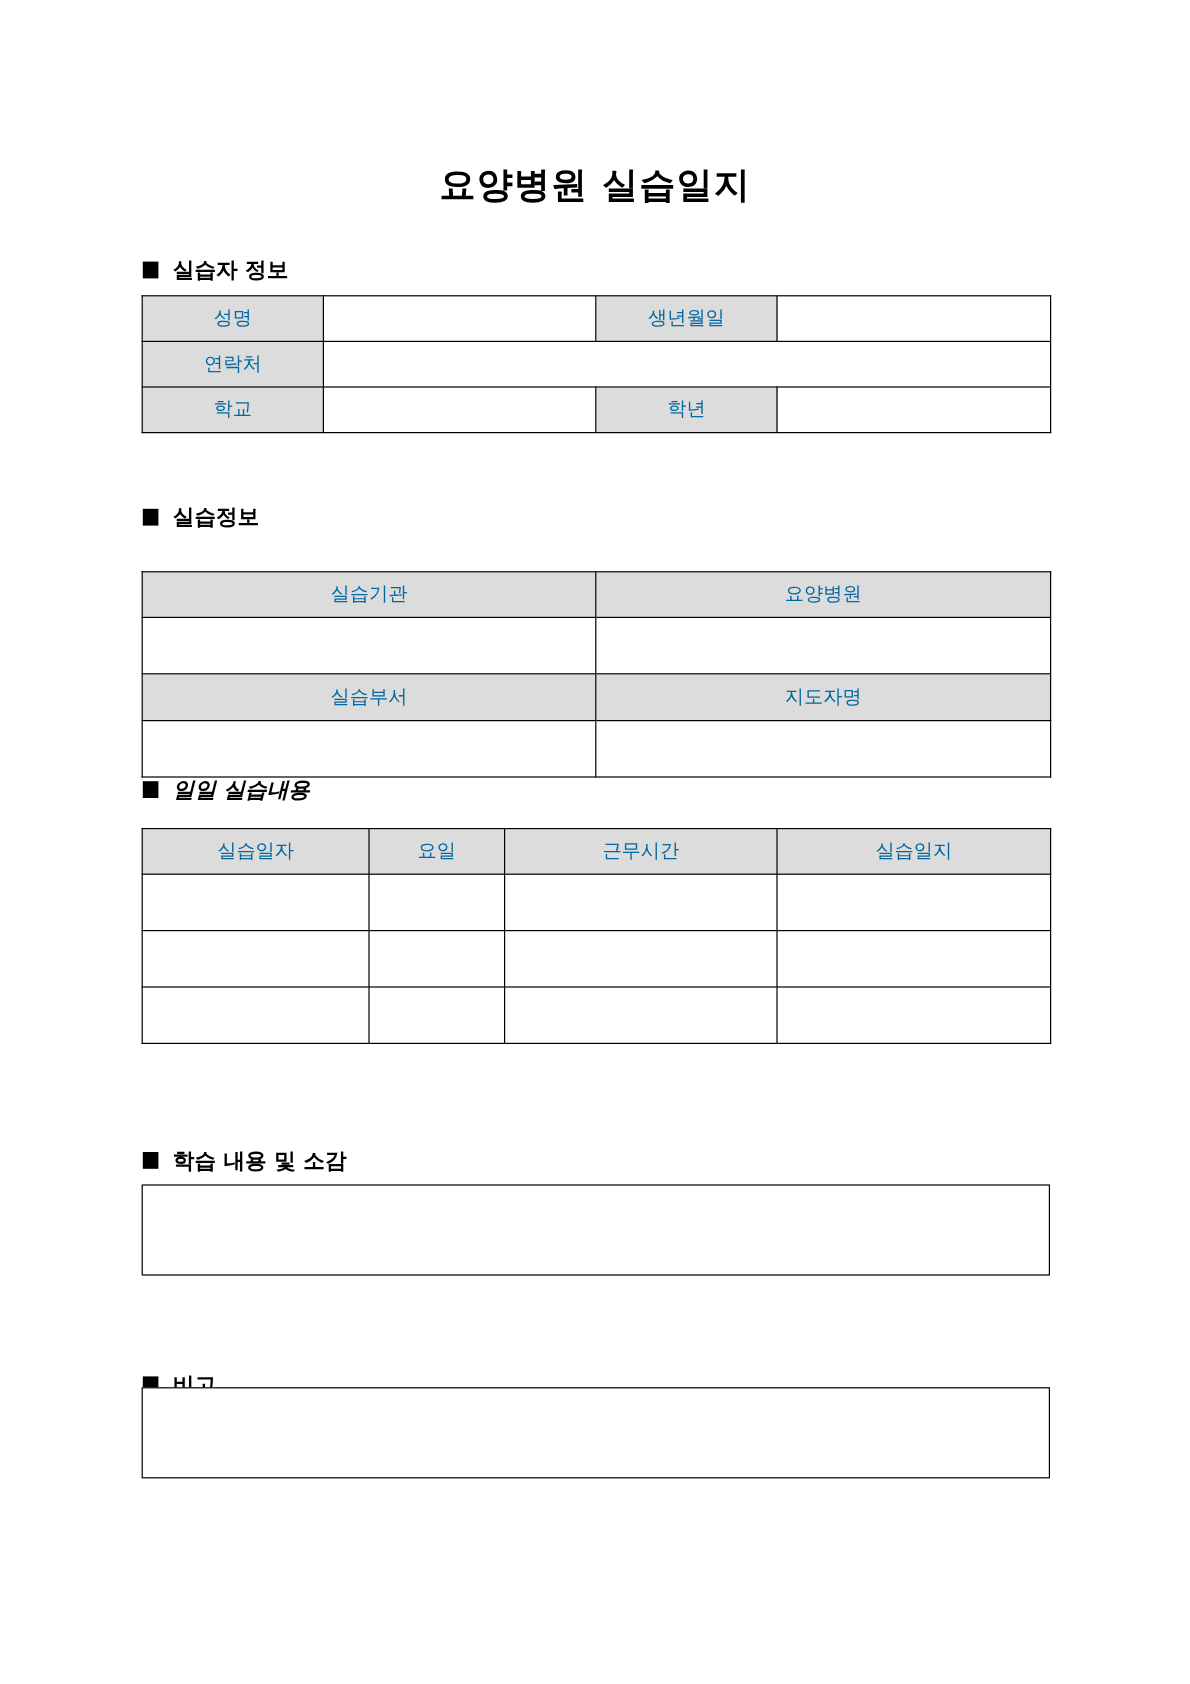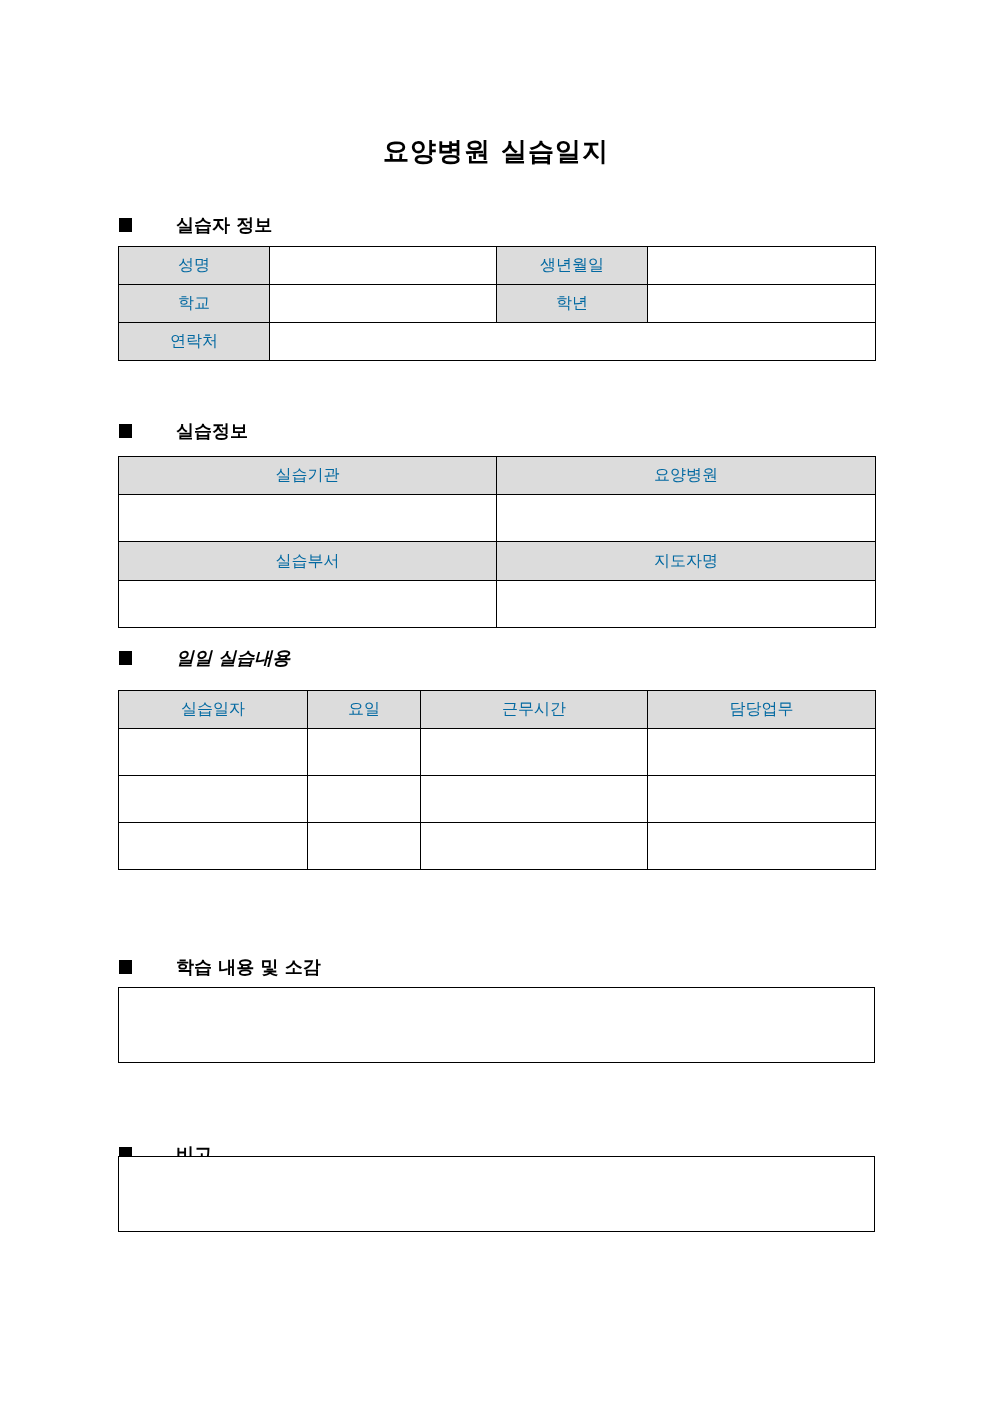"요양병원 실습일지" .title { font-size: 26px -> 30px }
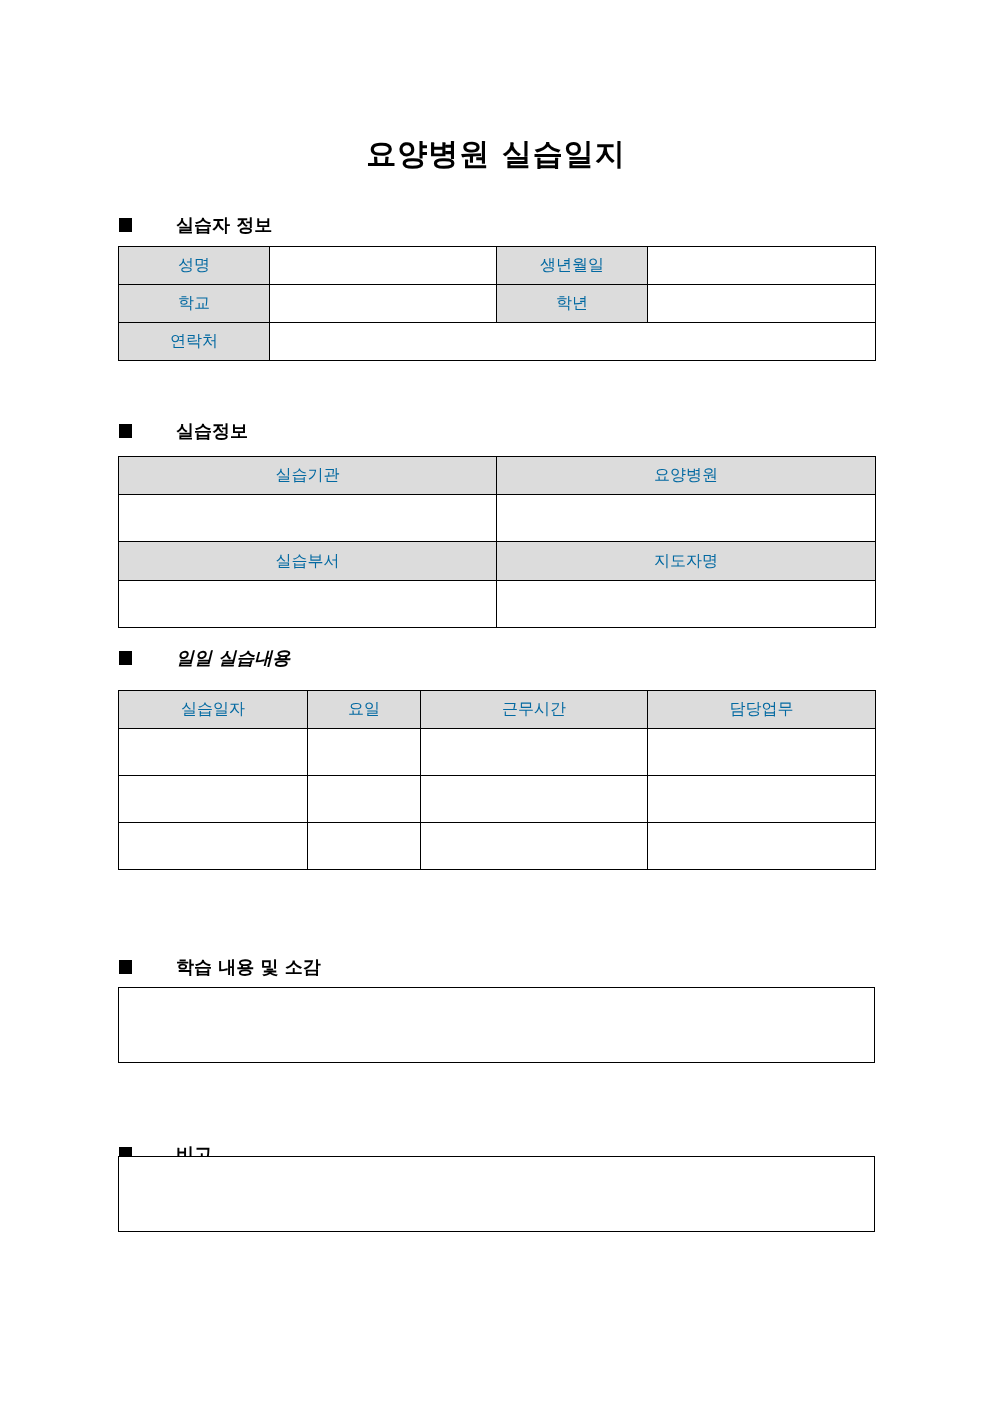"실습자 정보" .section-head { gap: 32px -> none }
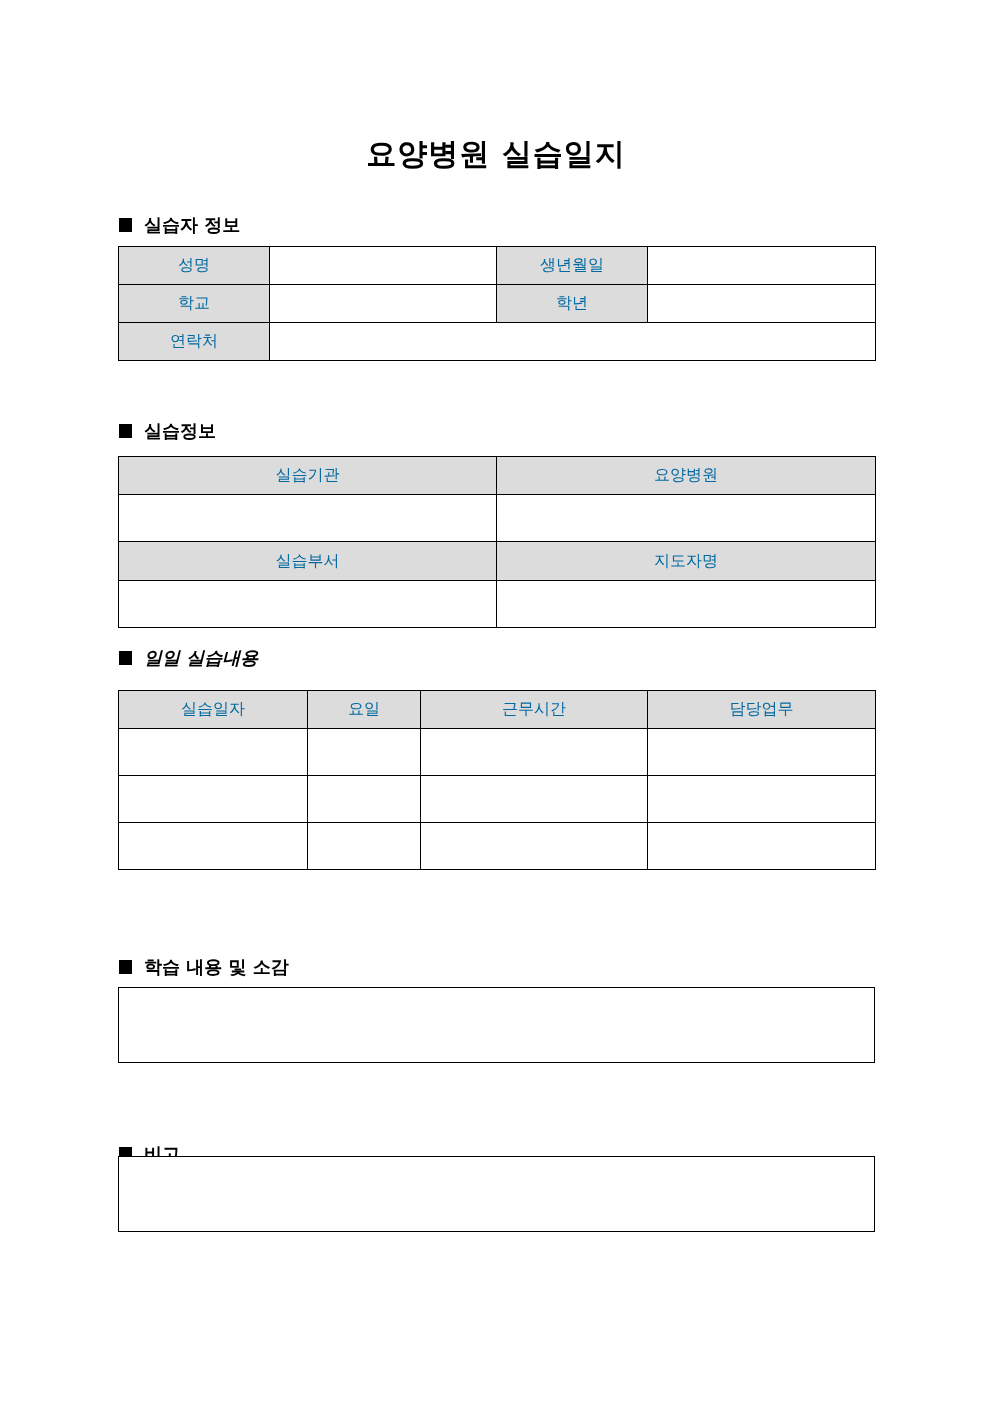"학교" tr { order: before "연락처" -> after "연락처" }
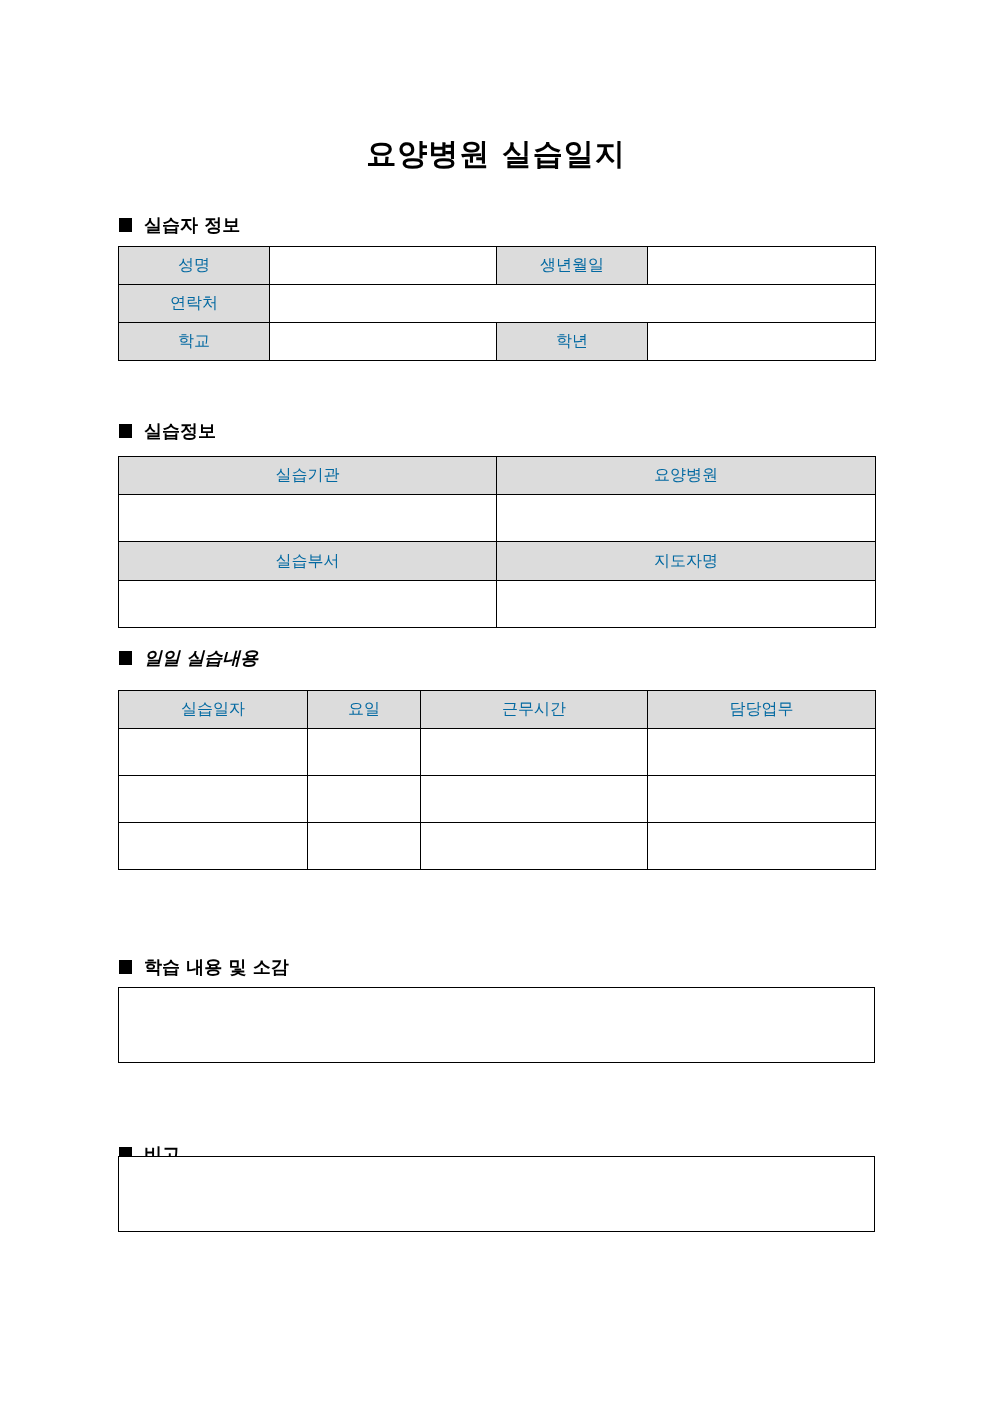"실습기관" table.form { top: 456px -> 476px }
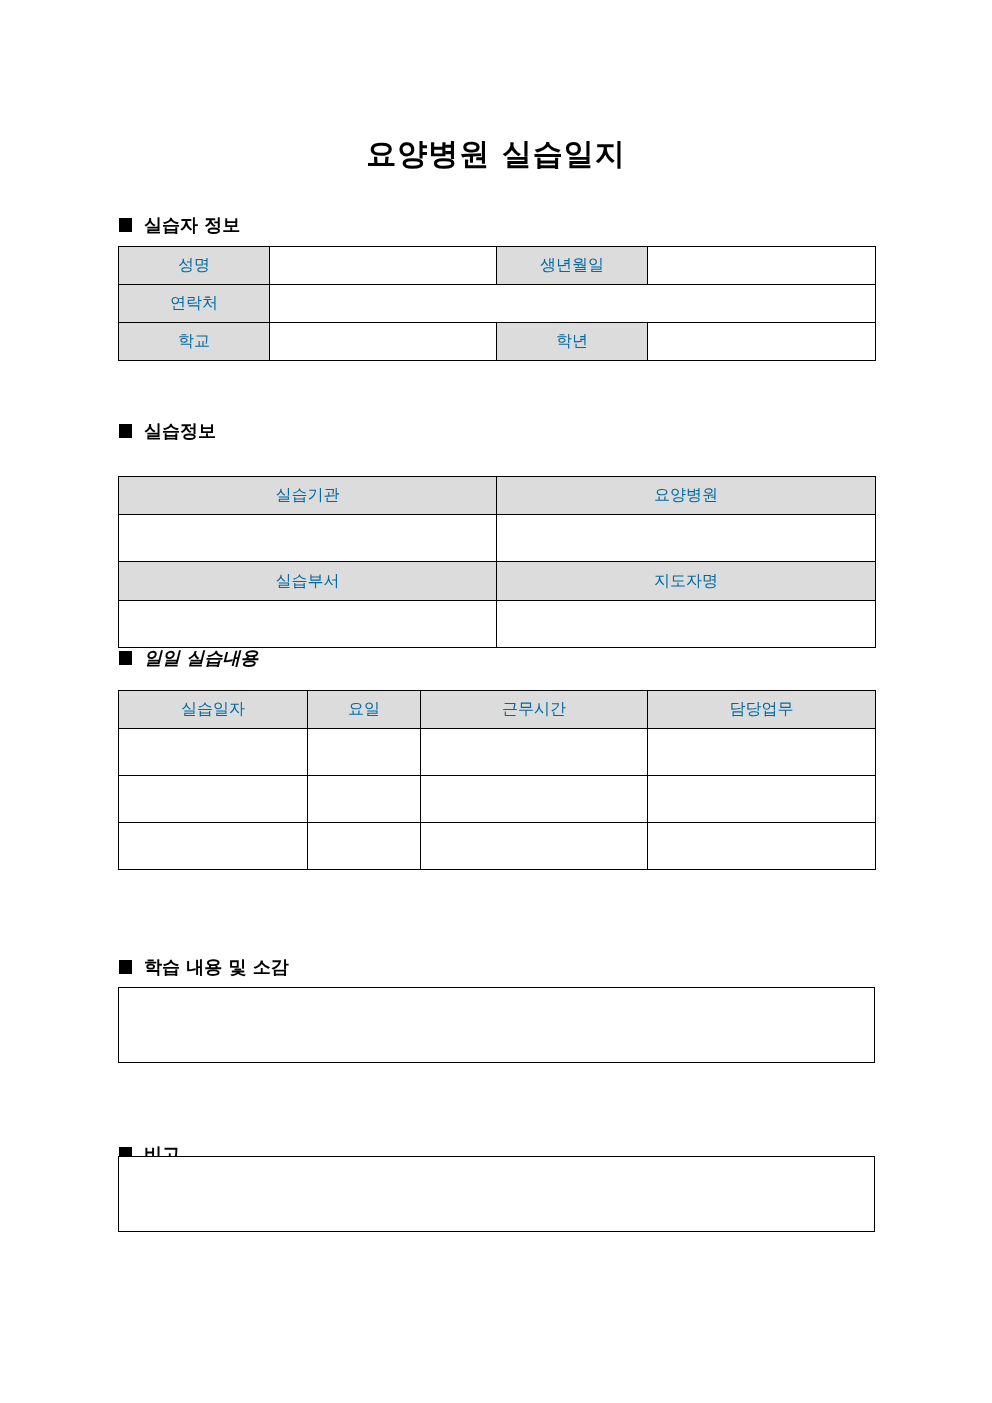"담당업무" td.lbl { text: 담당업무 -> 실습일지 }
